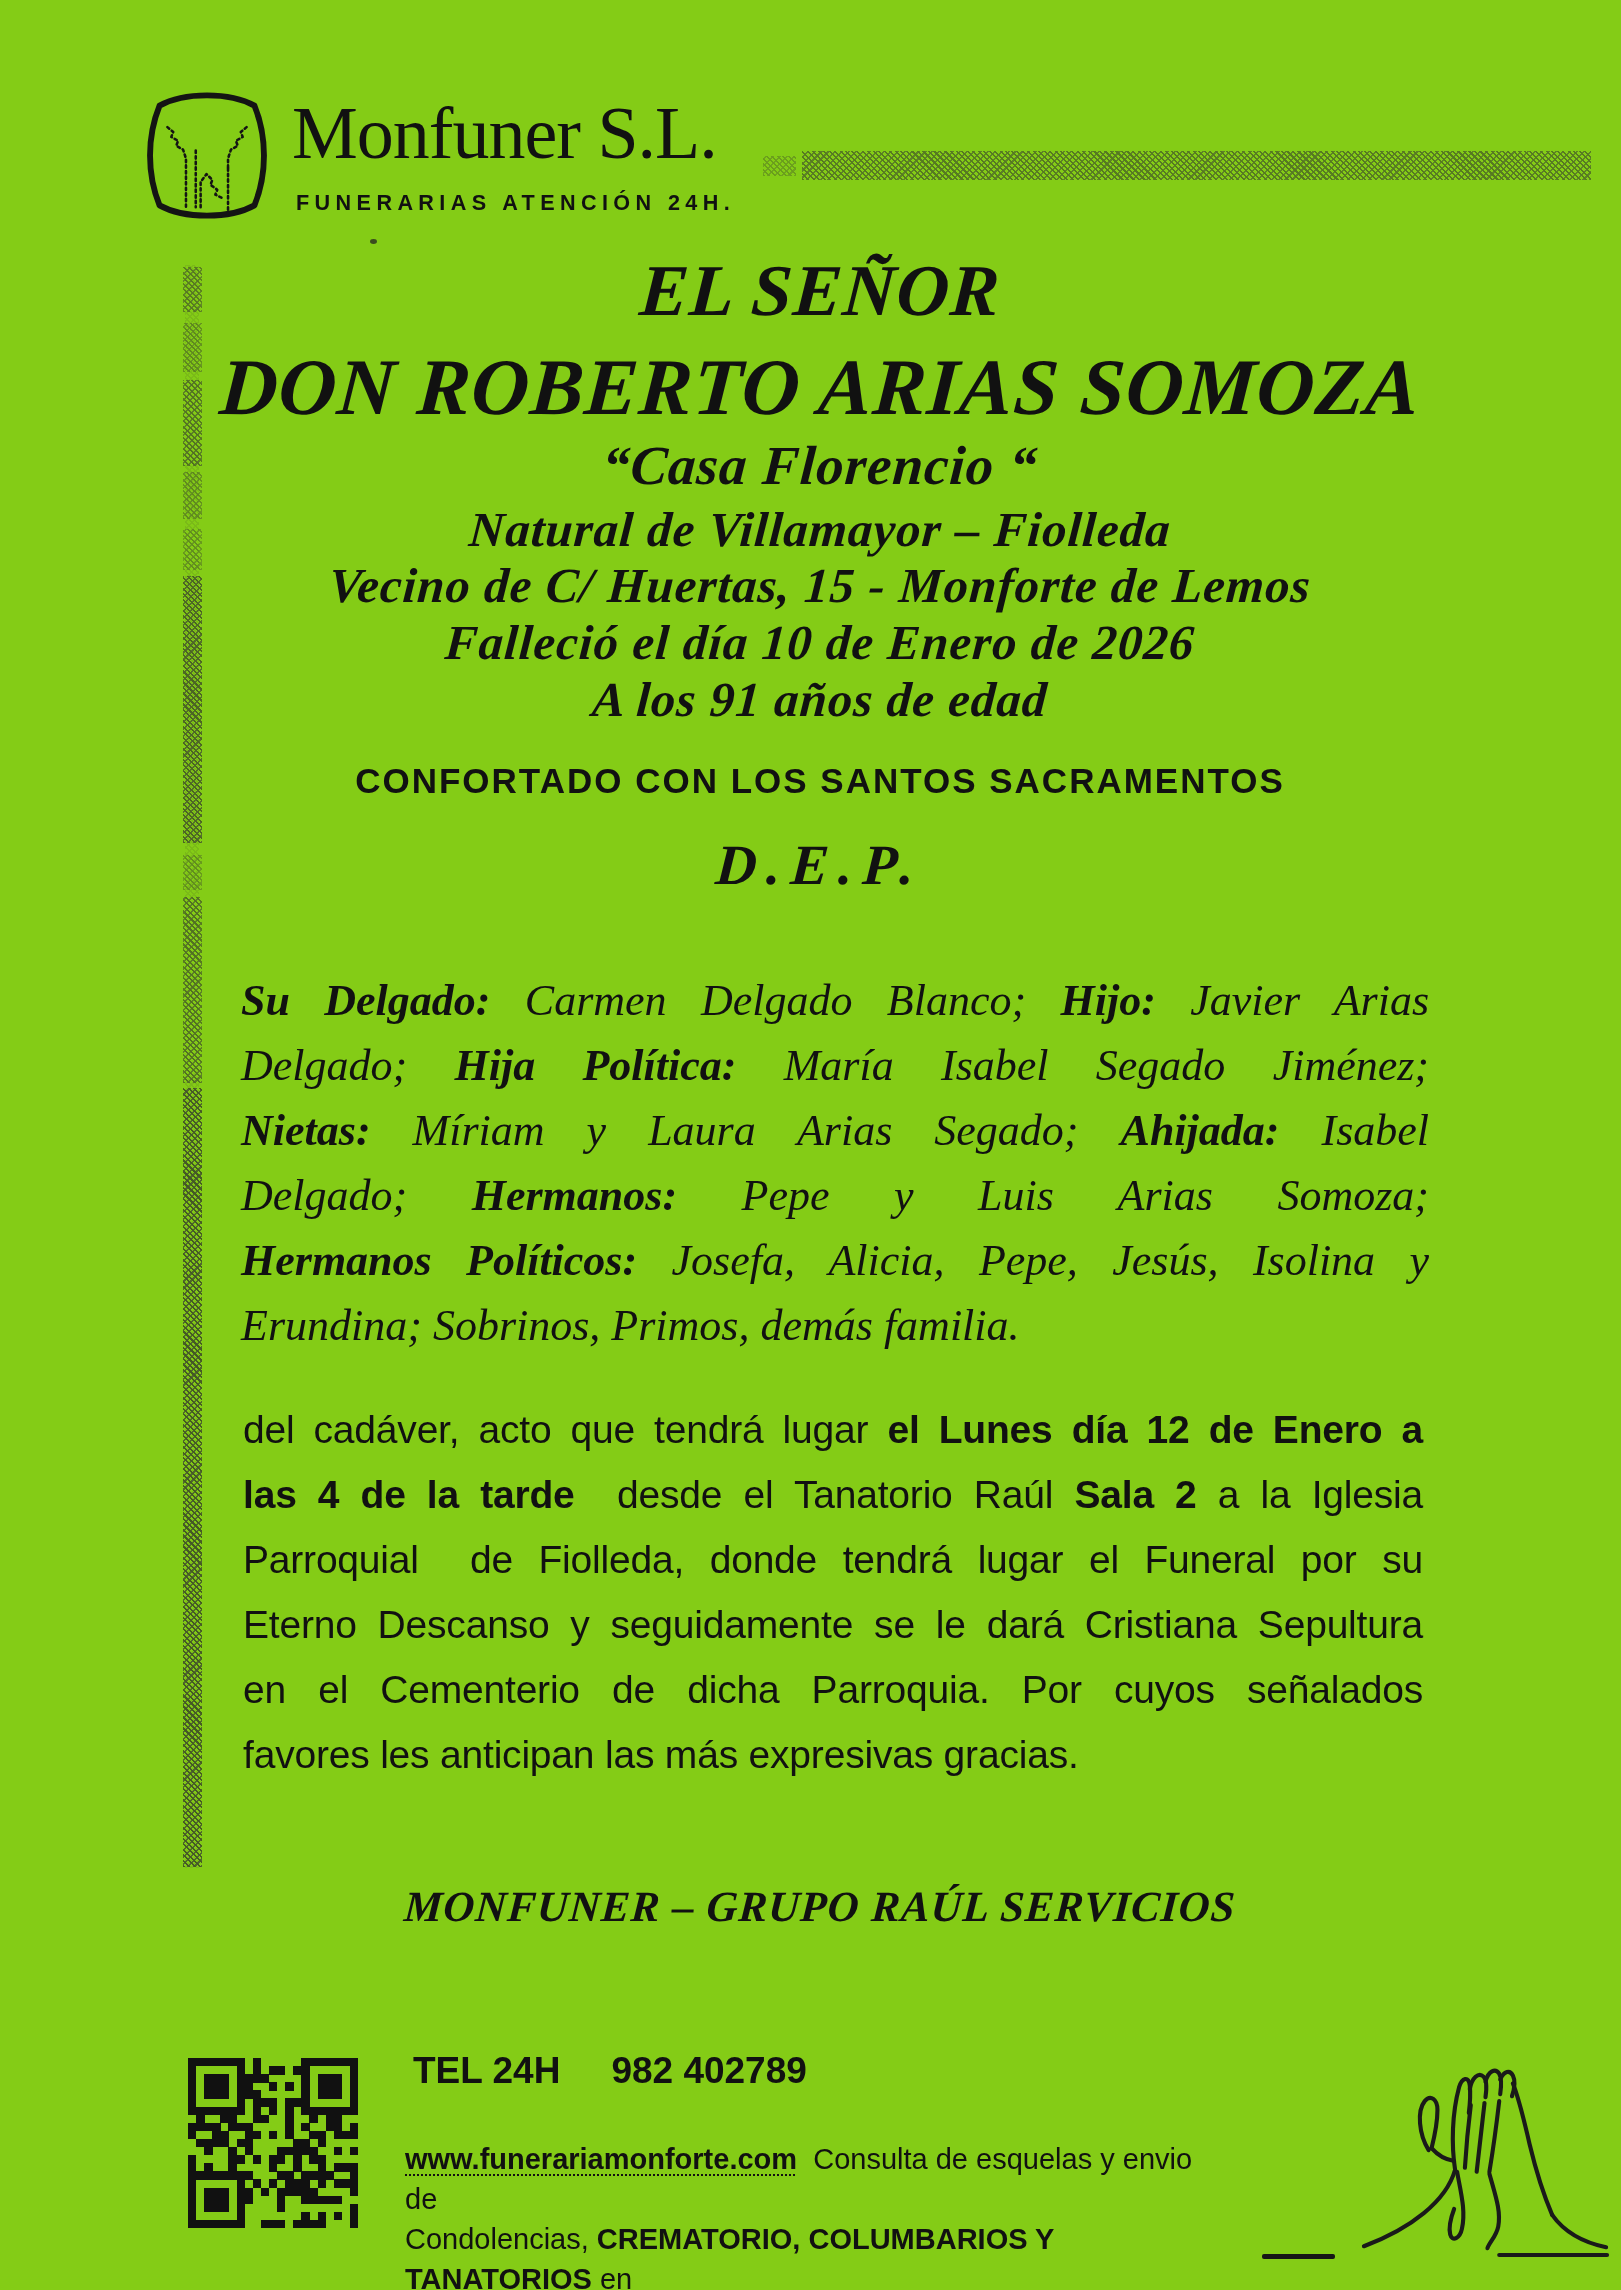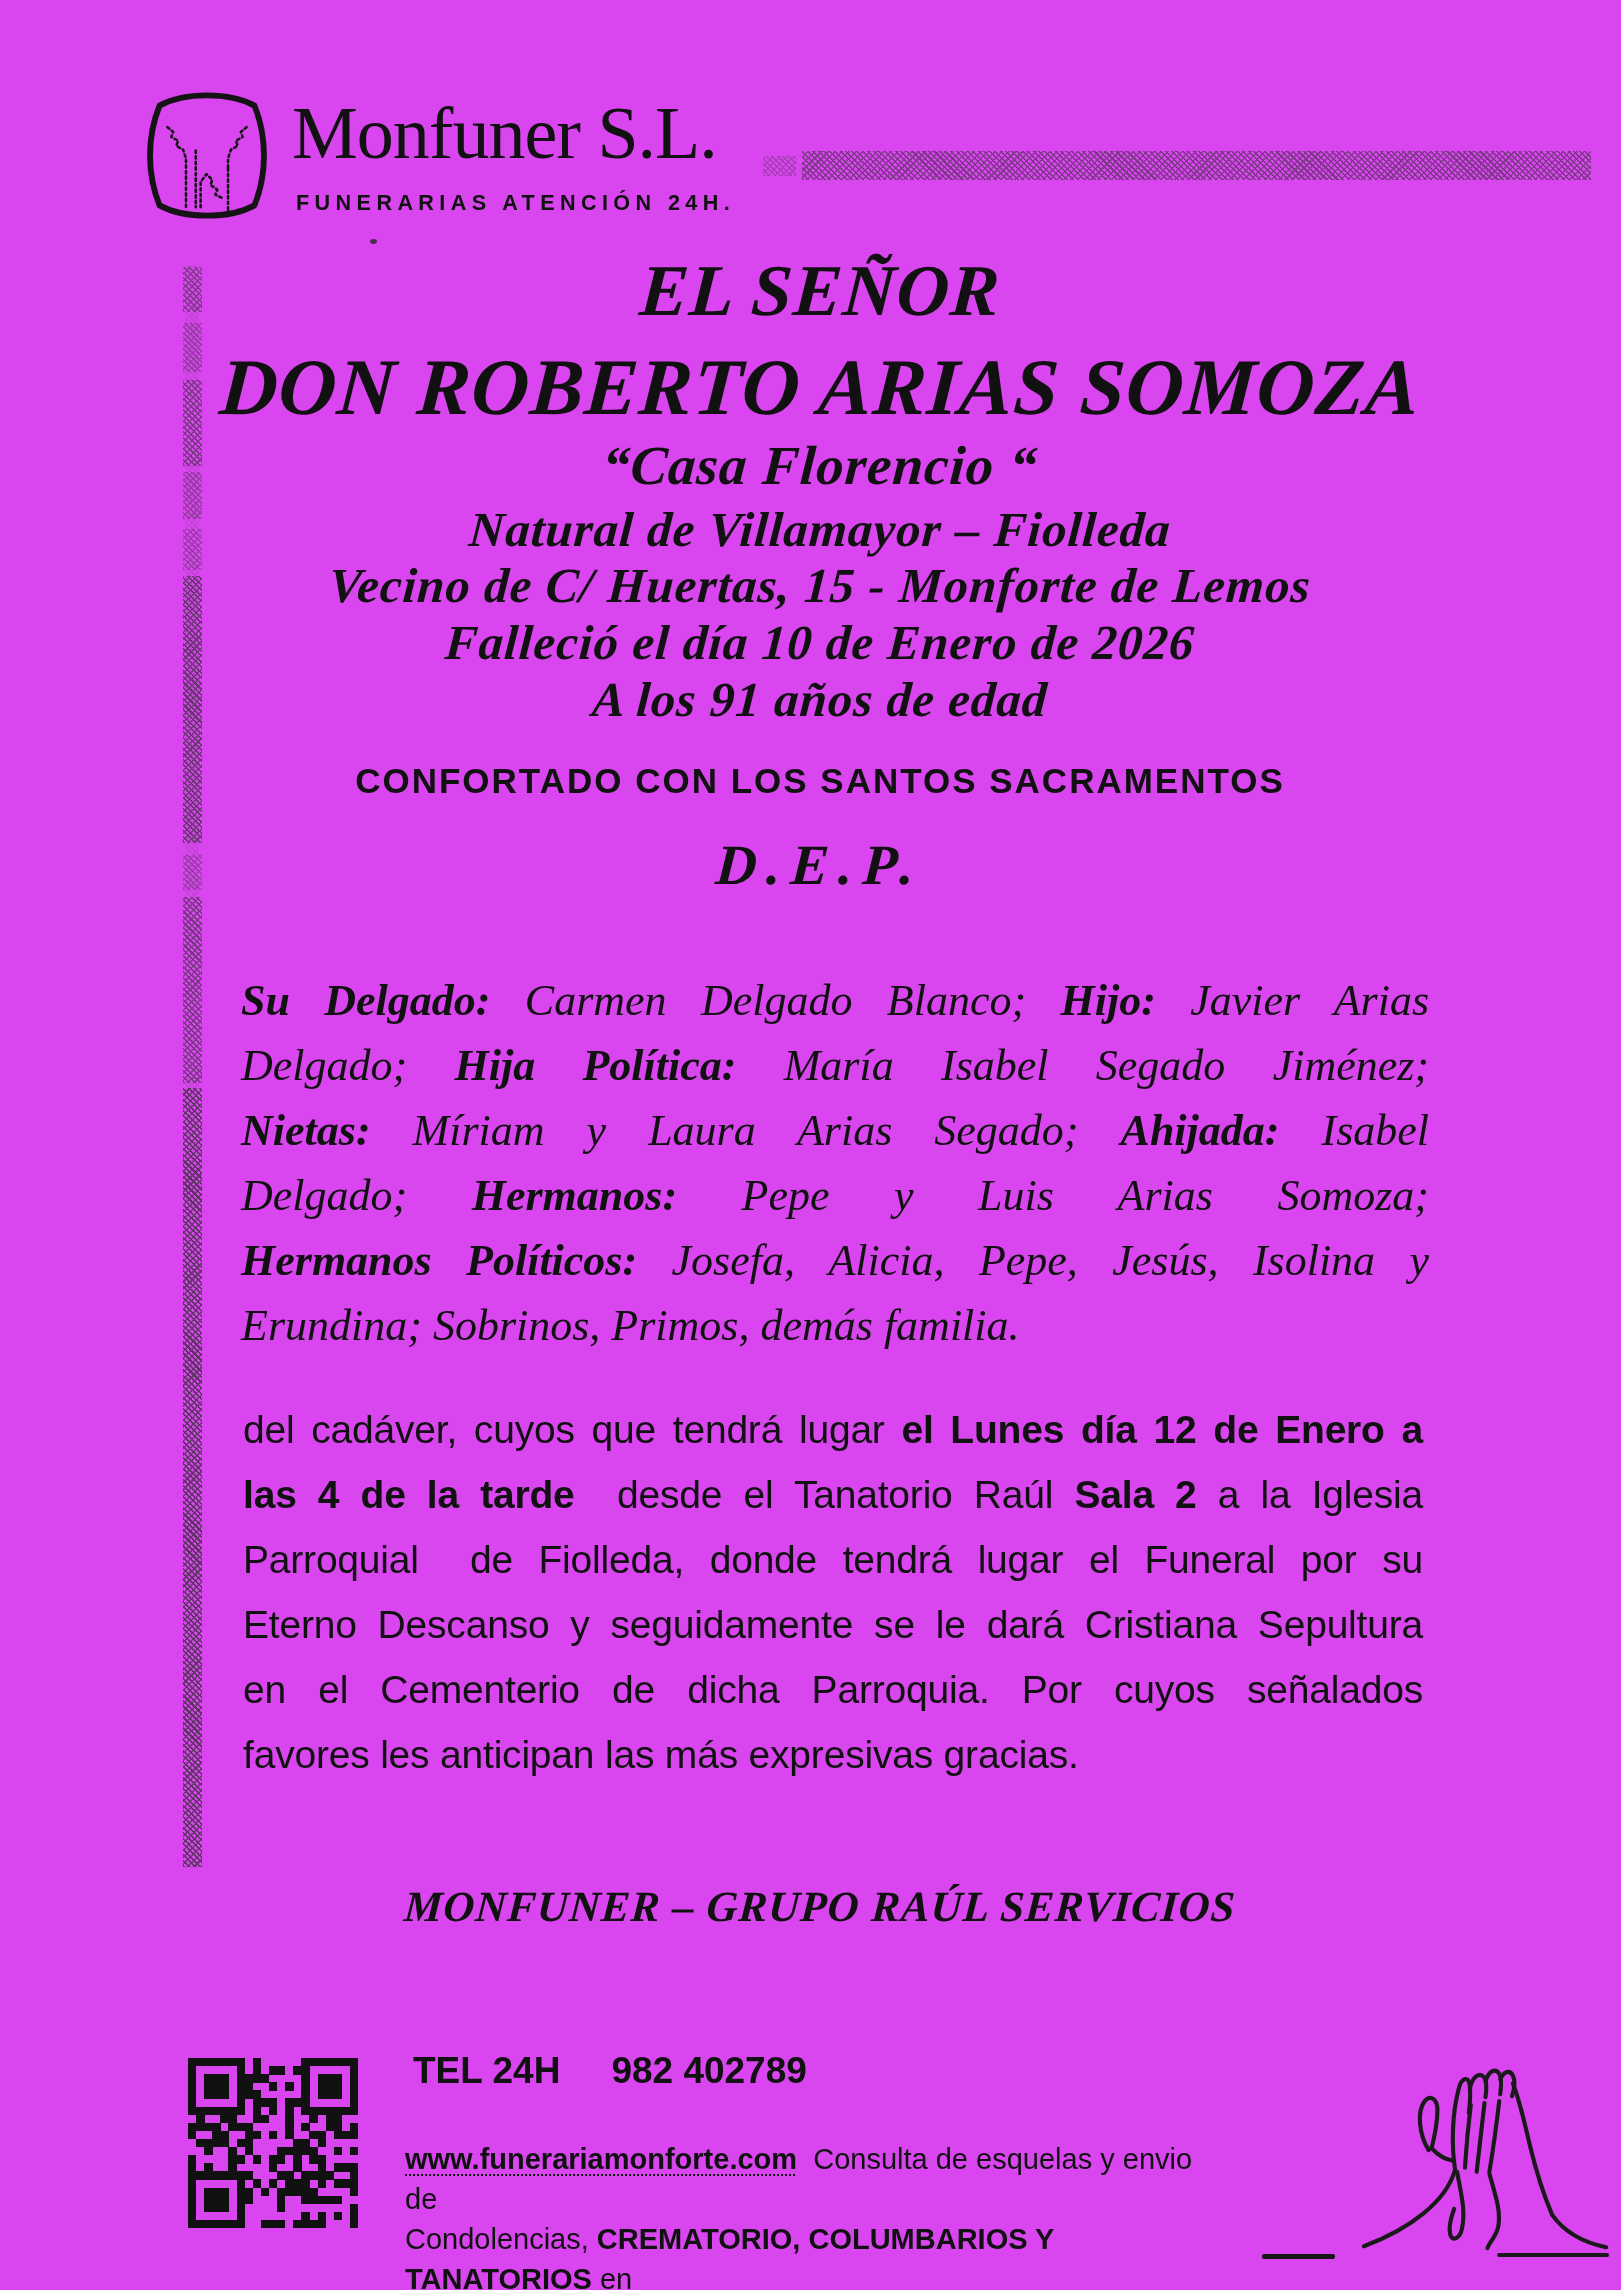"Monfuner S.L." .page { background: #d946ef -> #84cc16 }
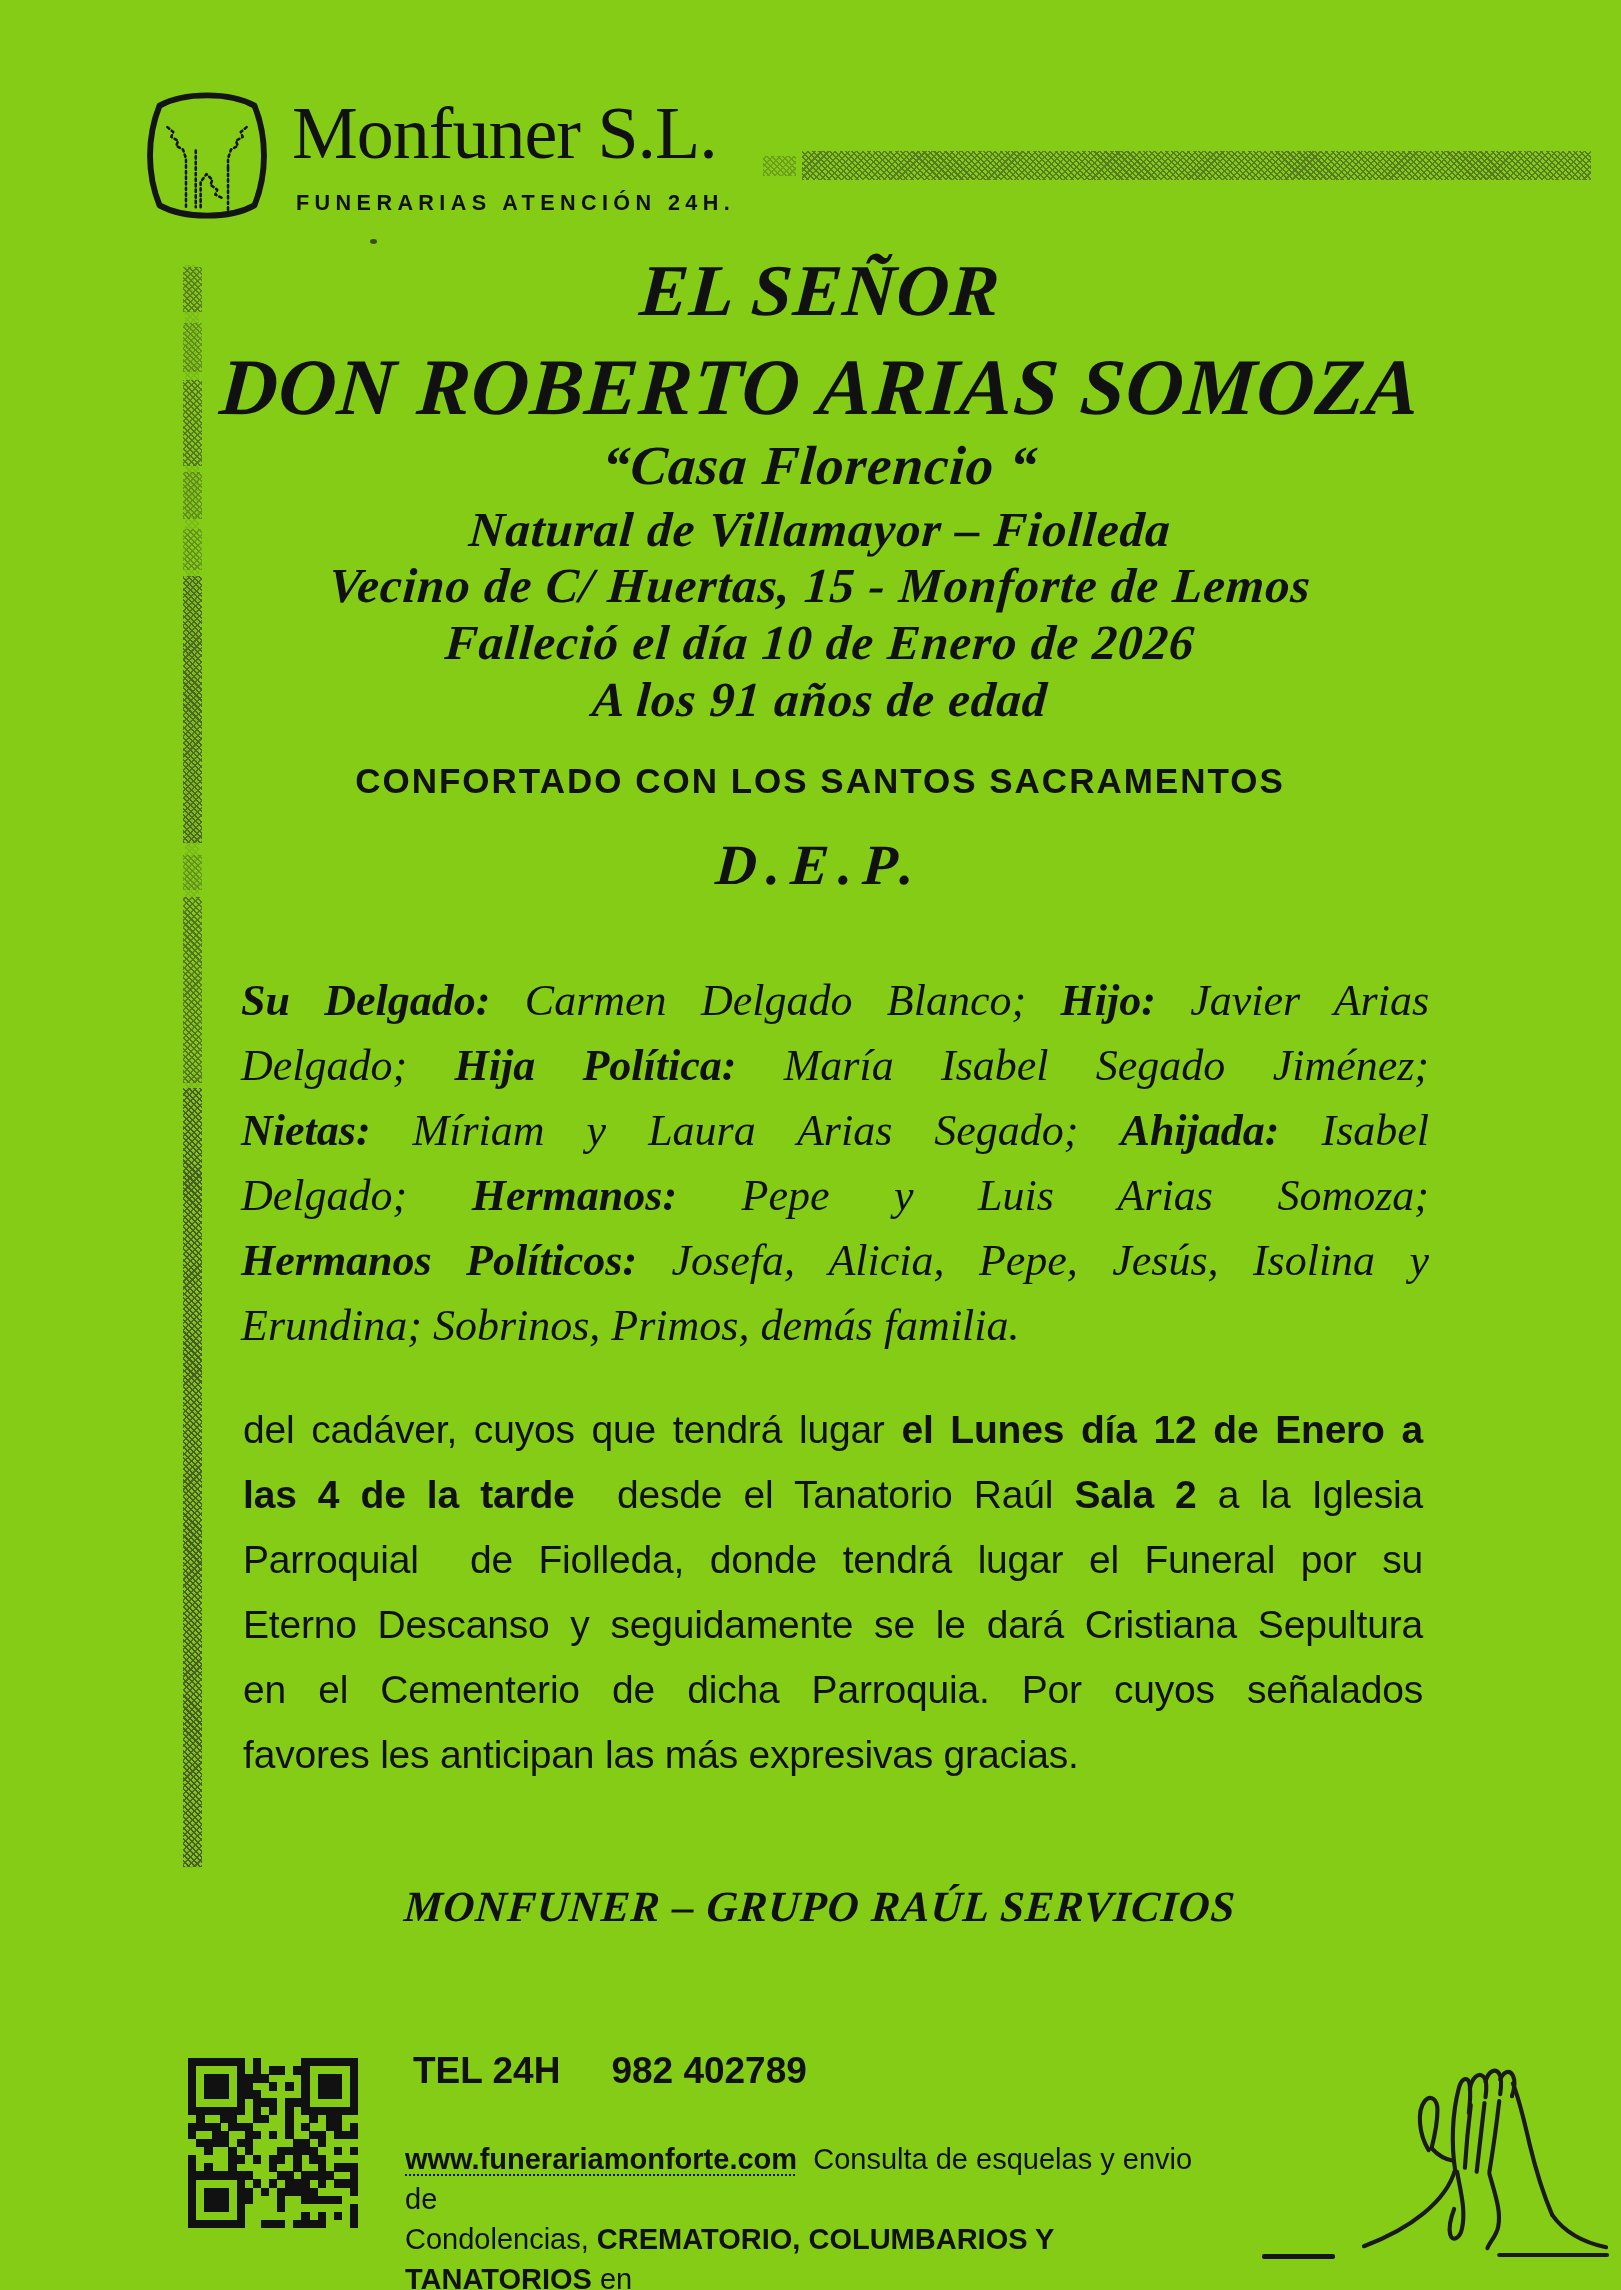"del cadáver, cuyos que tendrá" span { text: cuyos -> acto }
